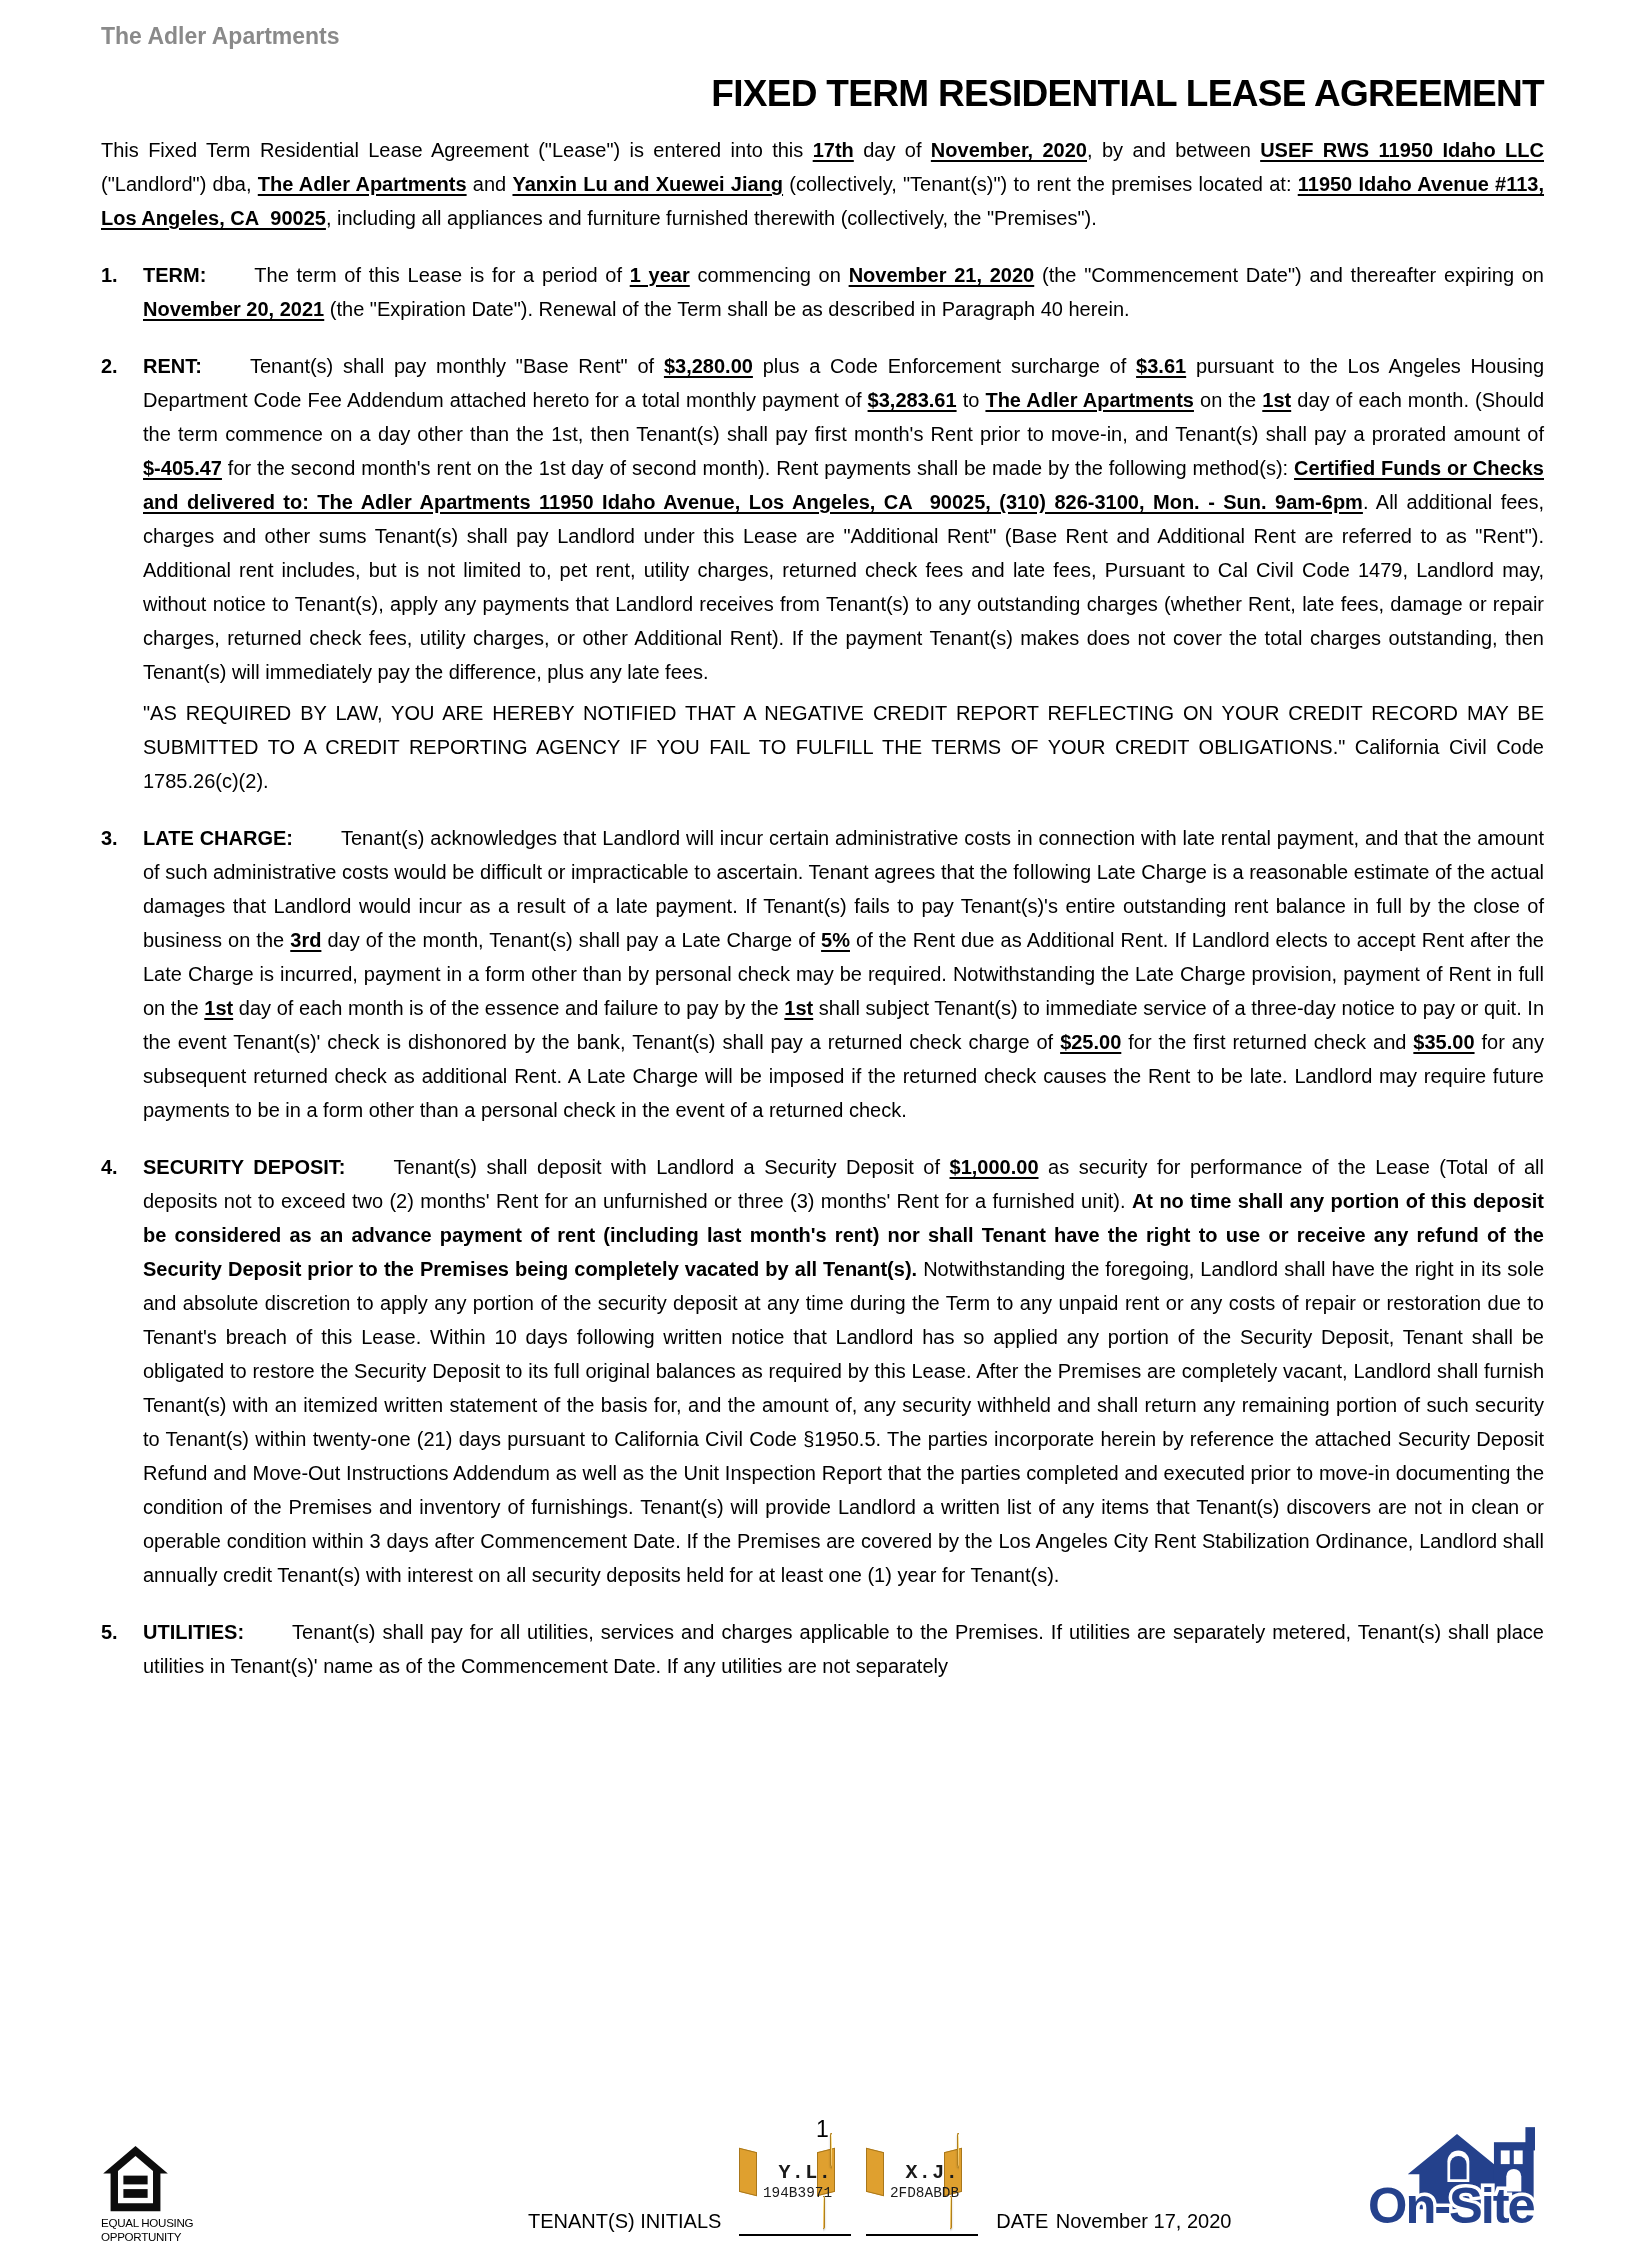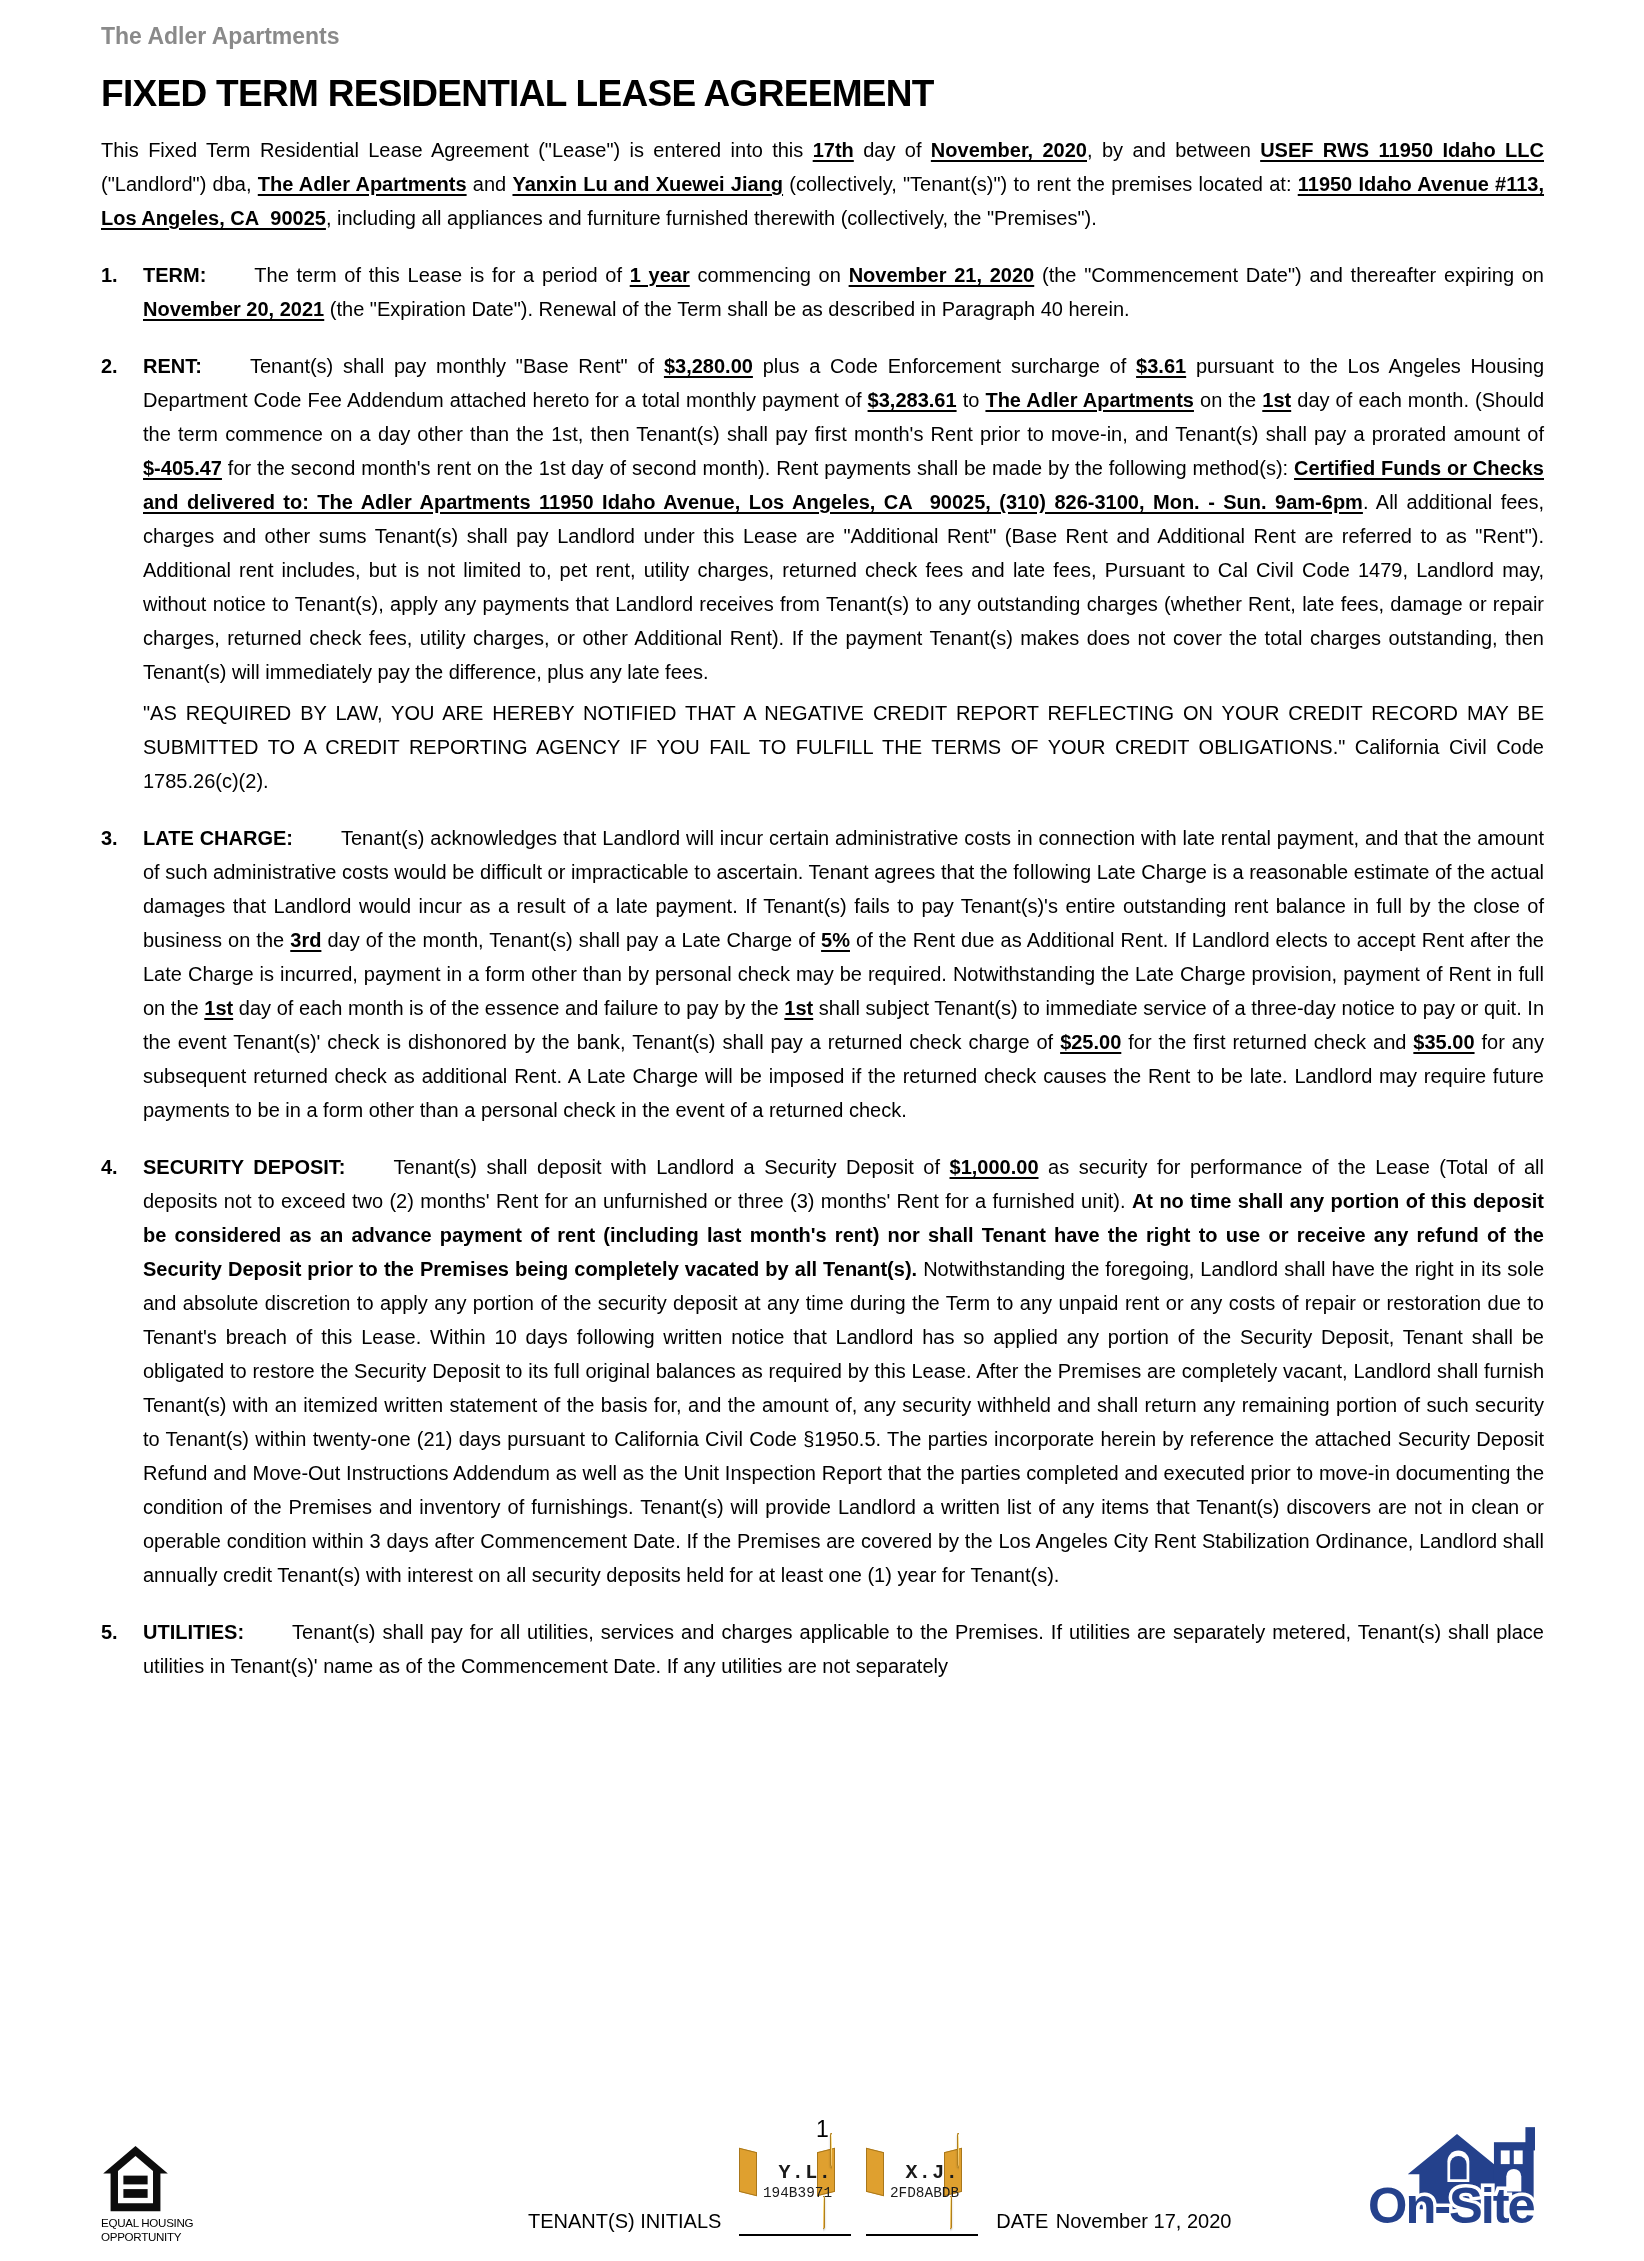"FIXED TERM RESIDENTIAL LEASE AGREEMENT" .title { text-align: left -> right }
